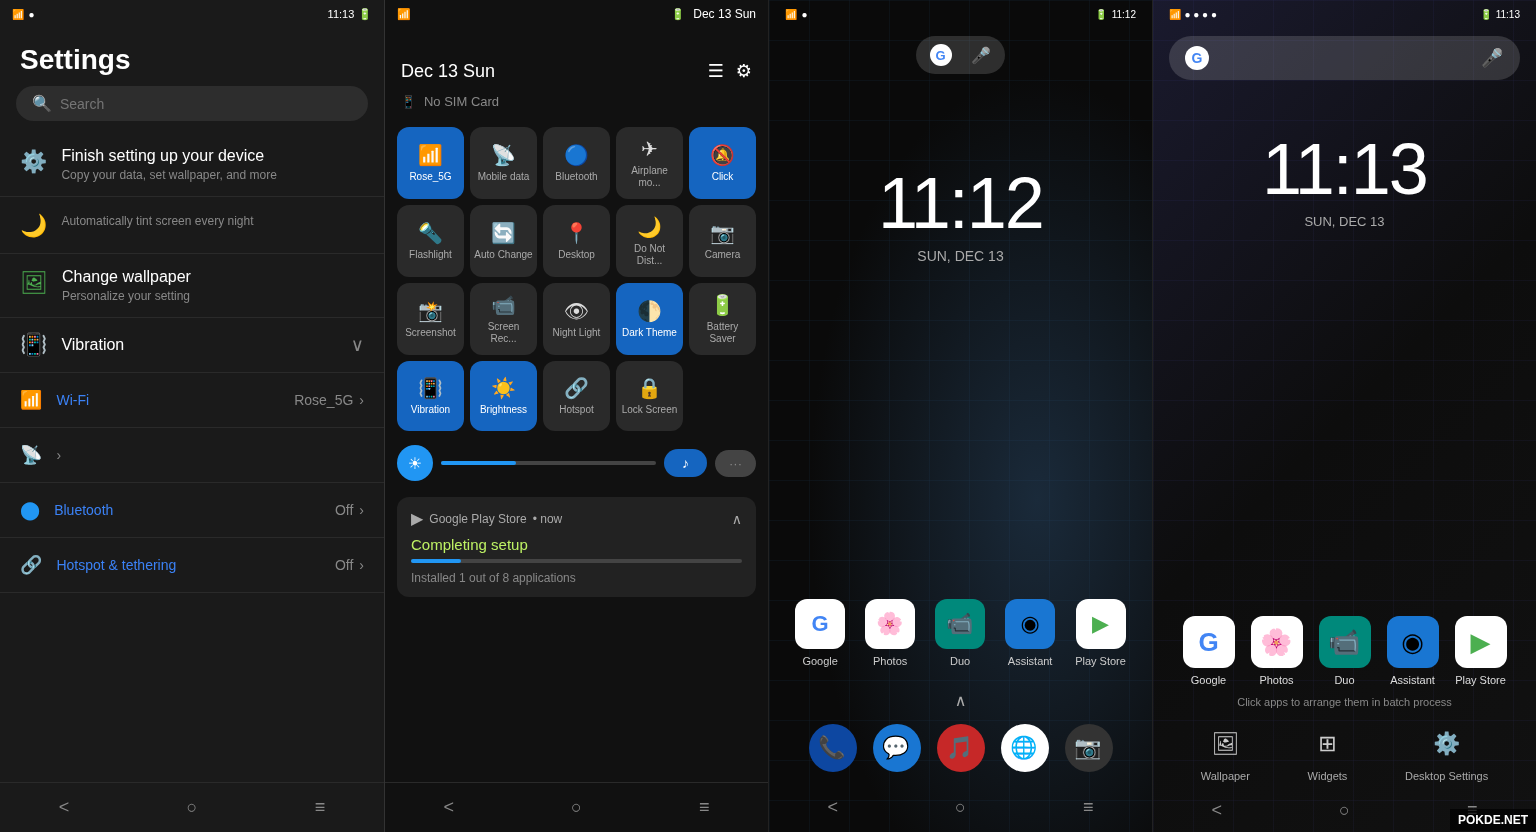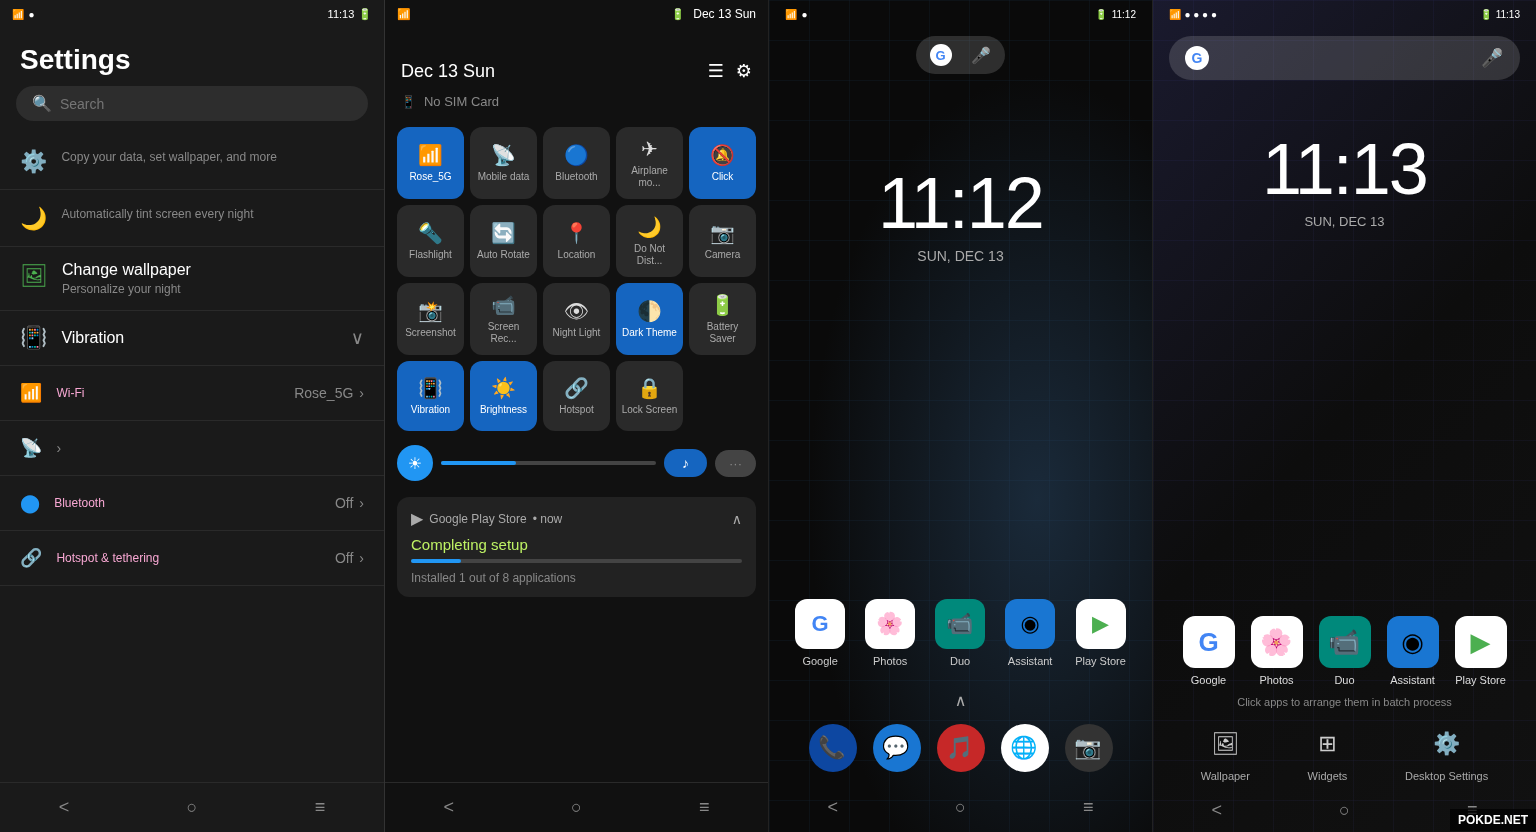"Finish setting up your device" div.settings-item-title { html: none -> <div>Finish setting up your device</div> }
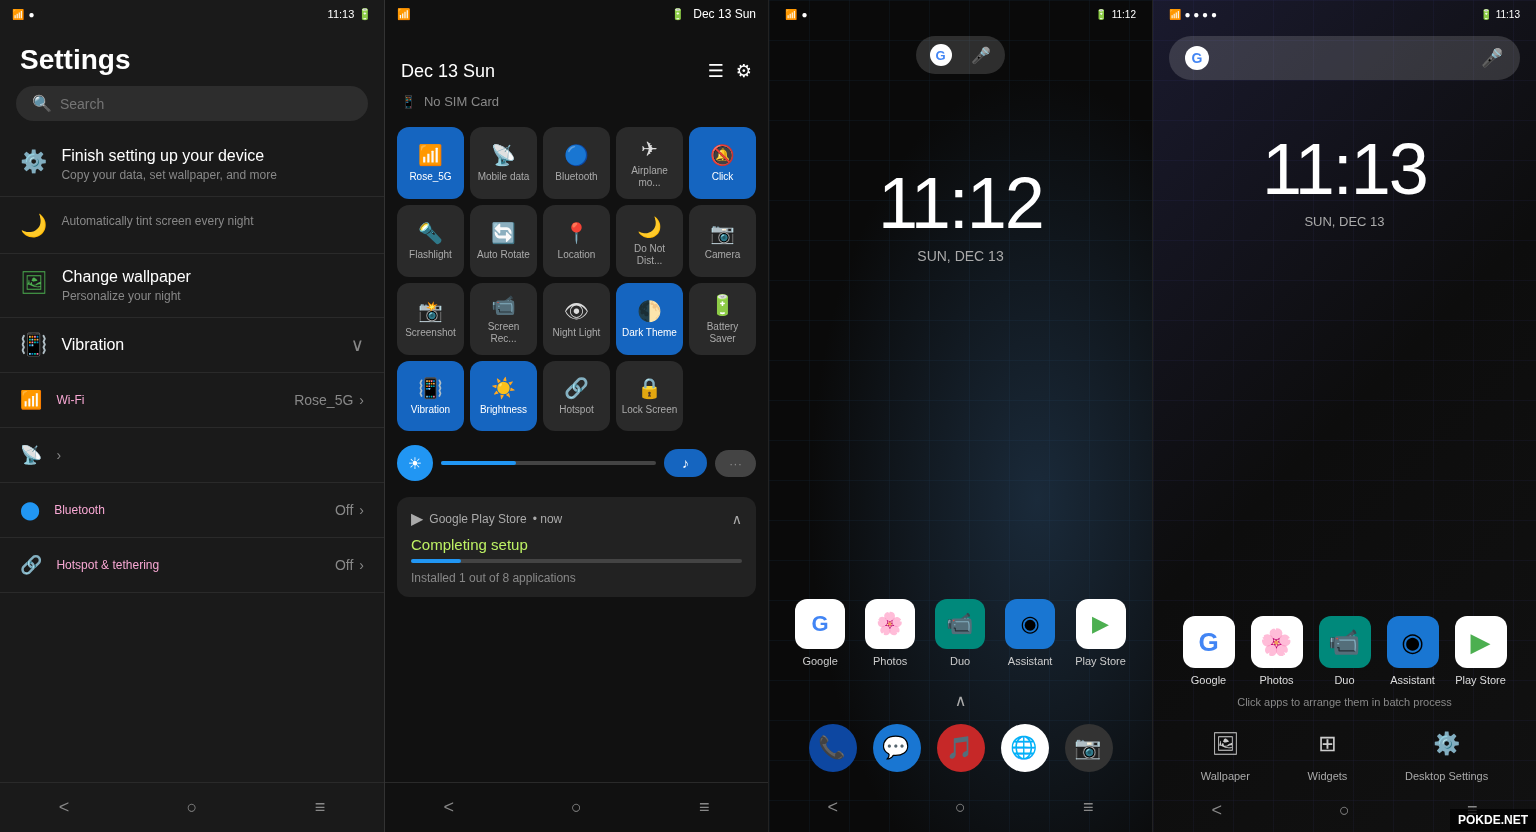"Auto Rotate" span.quick-tile-label { text: Rotate -> Change }
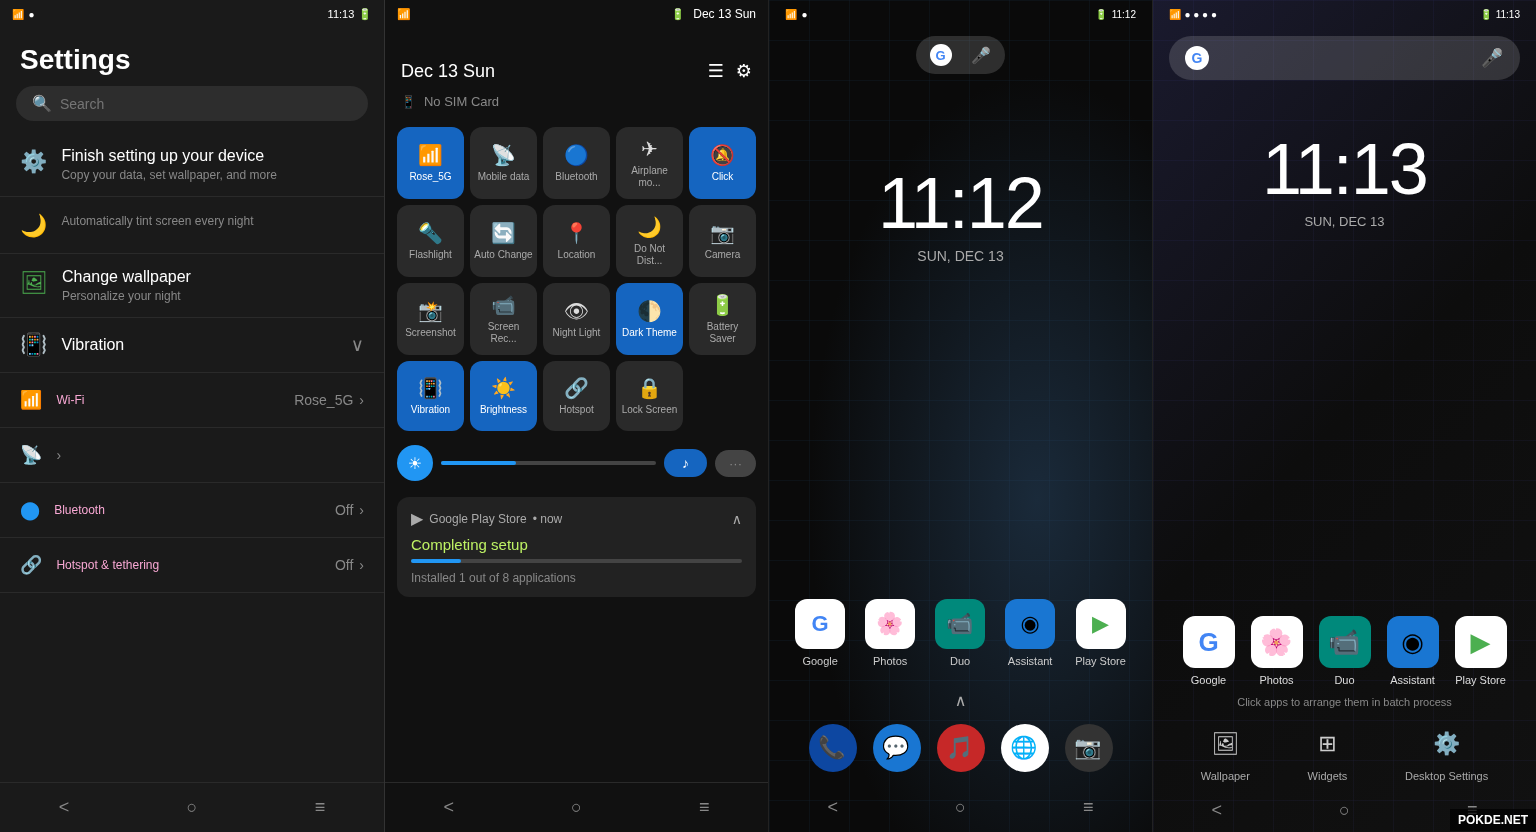"Location" span.quick-tile-label { text: Location -> Desktop }
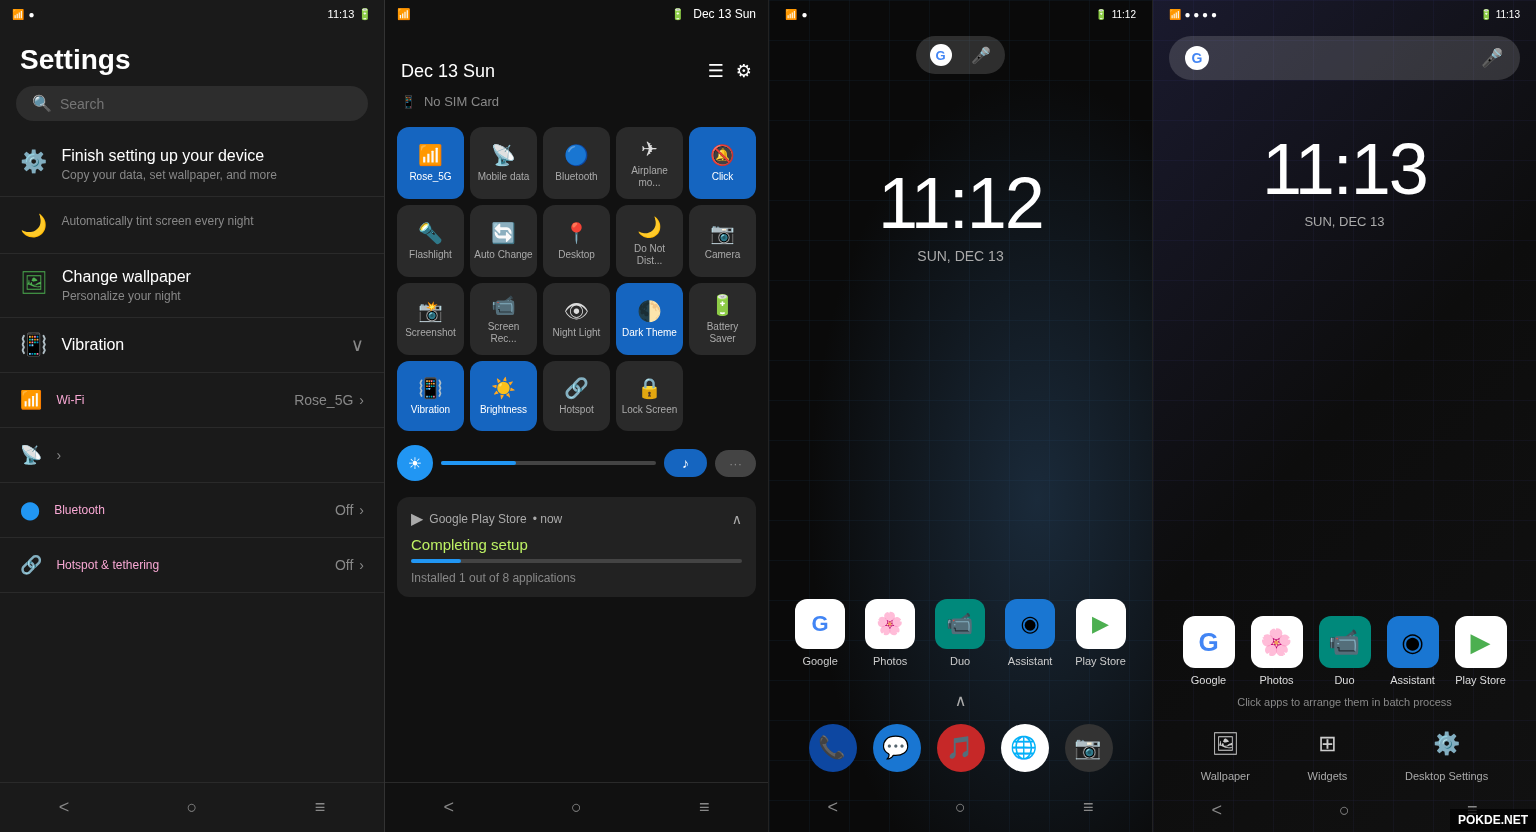"Personalize your night" div.settings-item-subtitle { text: night -> setting }
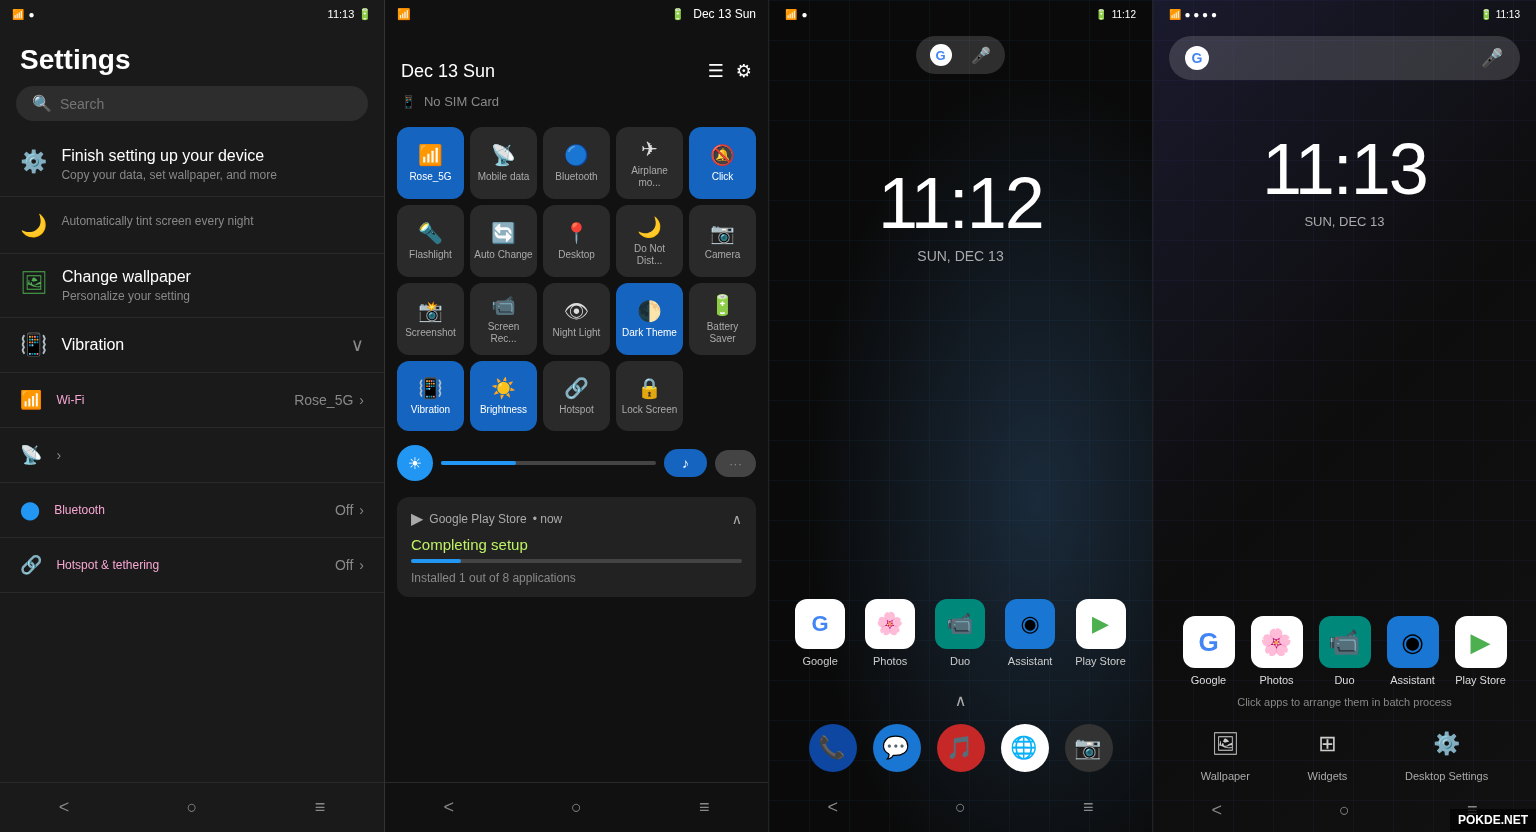"Wi-Fi" .nav-setting-label { color: #f9a8d4 -> #3b82f6; font-size: 12px -> 14px }
